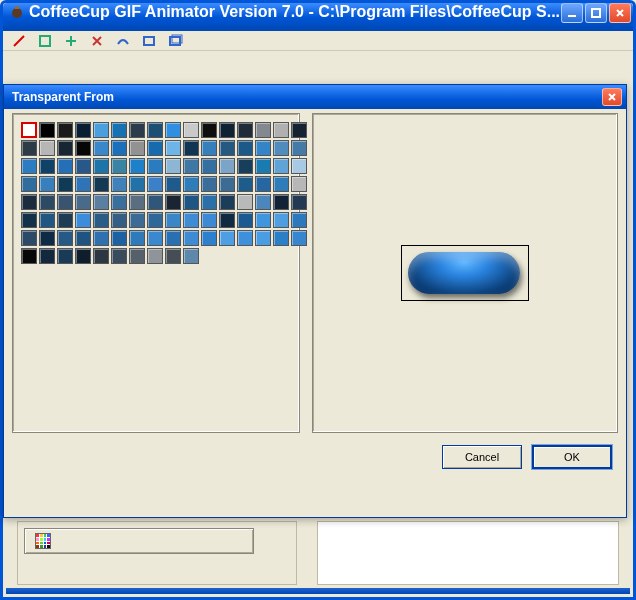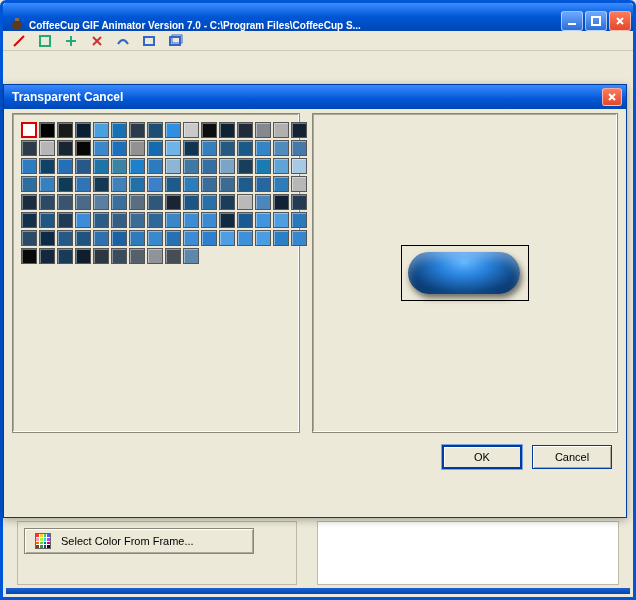"CoffeeCup GIF Animator Version 7.0" .titlebar { align-items: flex-end -> flex-start; font-size: 10px -> 16px }
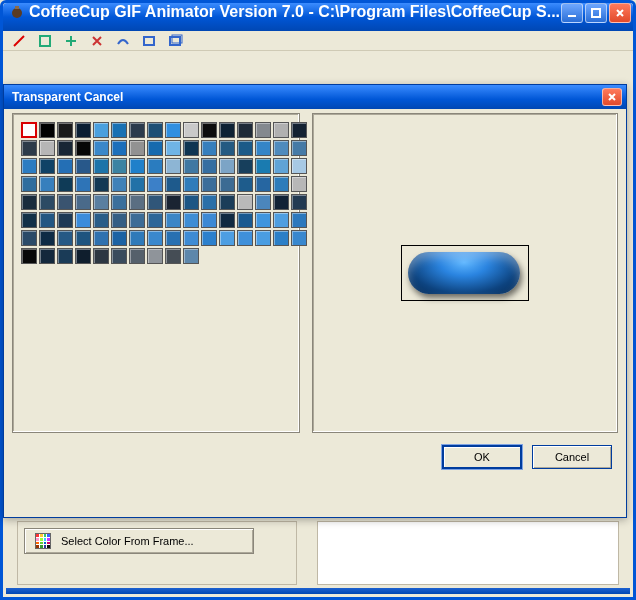"Transparent Cancel" span { text: Cancel -> From }
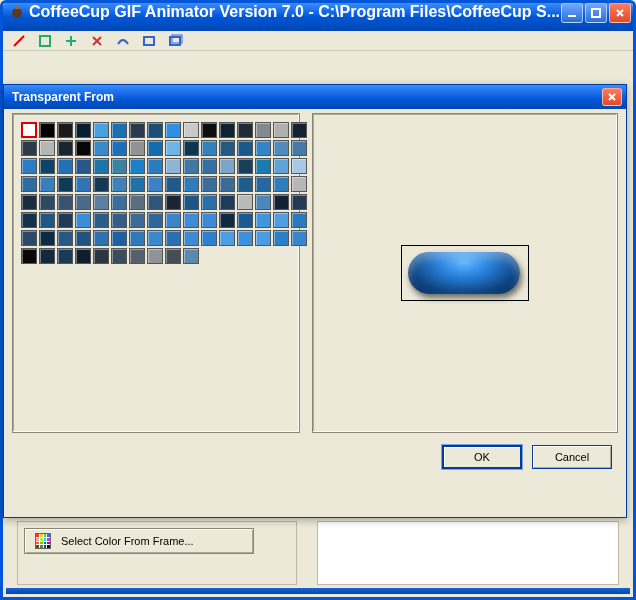"OK" div.btn { order: before "Cancel" -> after "Cancel" }
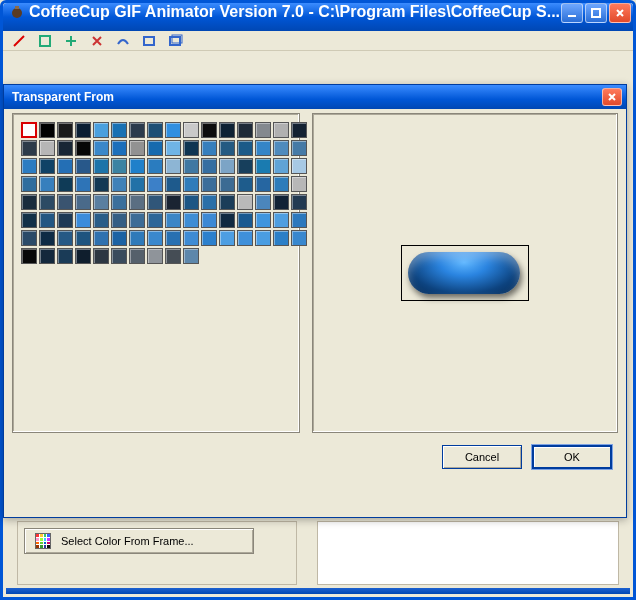"Select Color From Frame..." span { html: <span>Select Color From Frame...</span> -> none }
